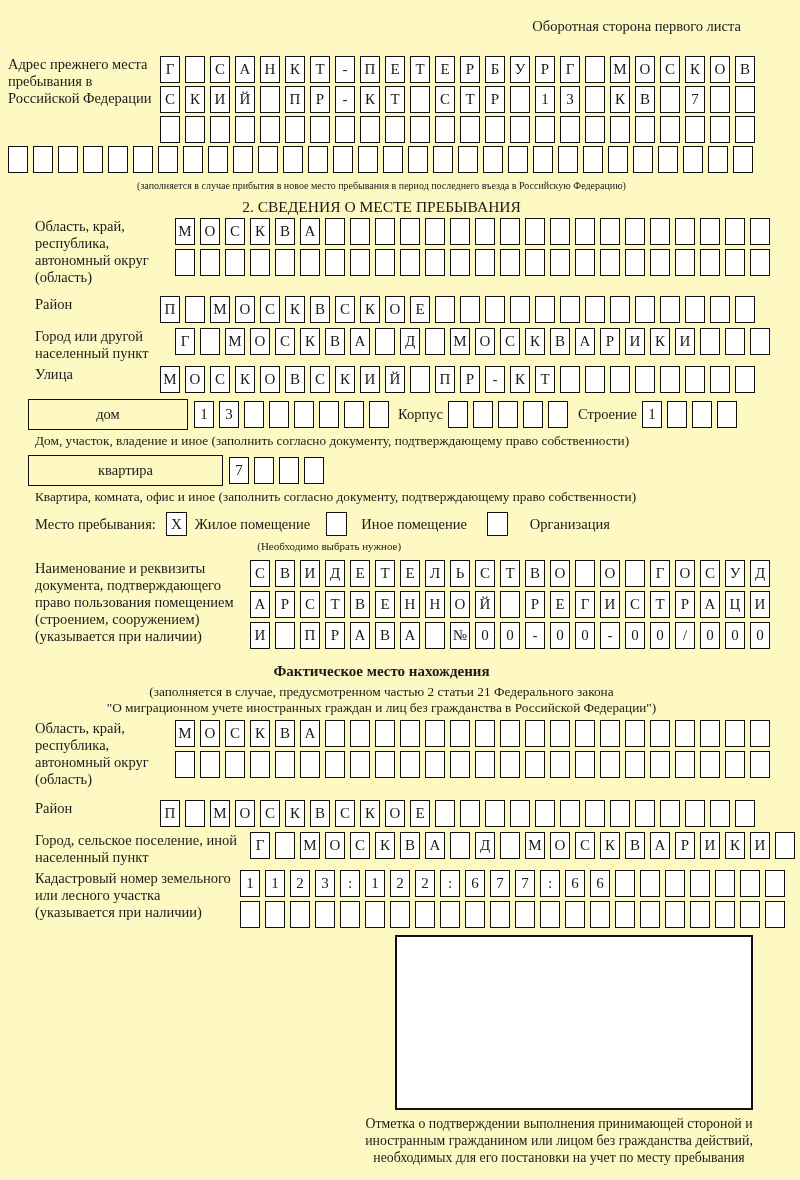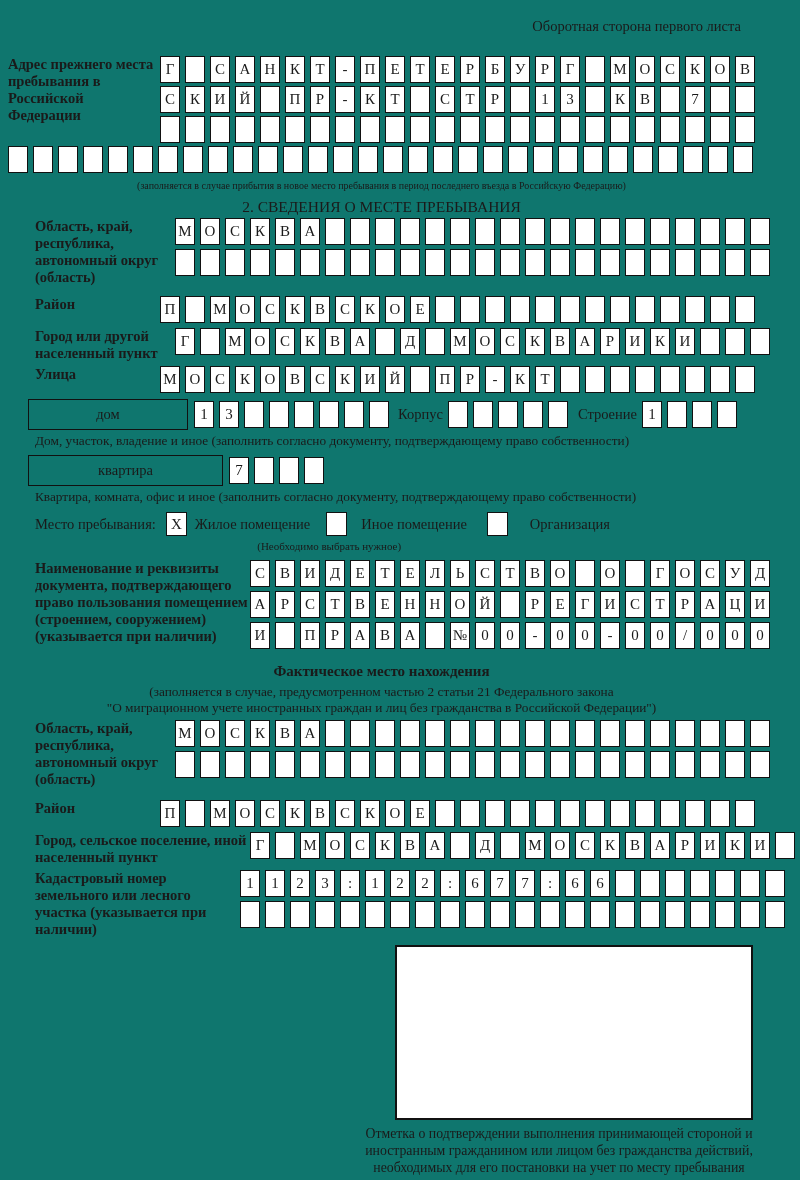"Оборотная сторона первого листа" .page { background: #0f766e -> #fef9c3 }
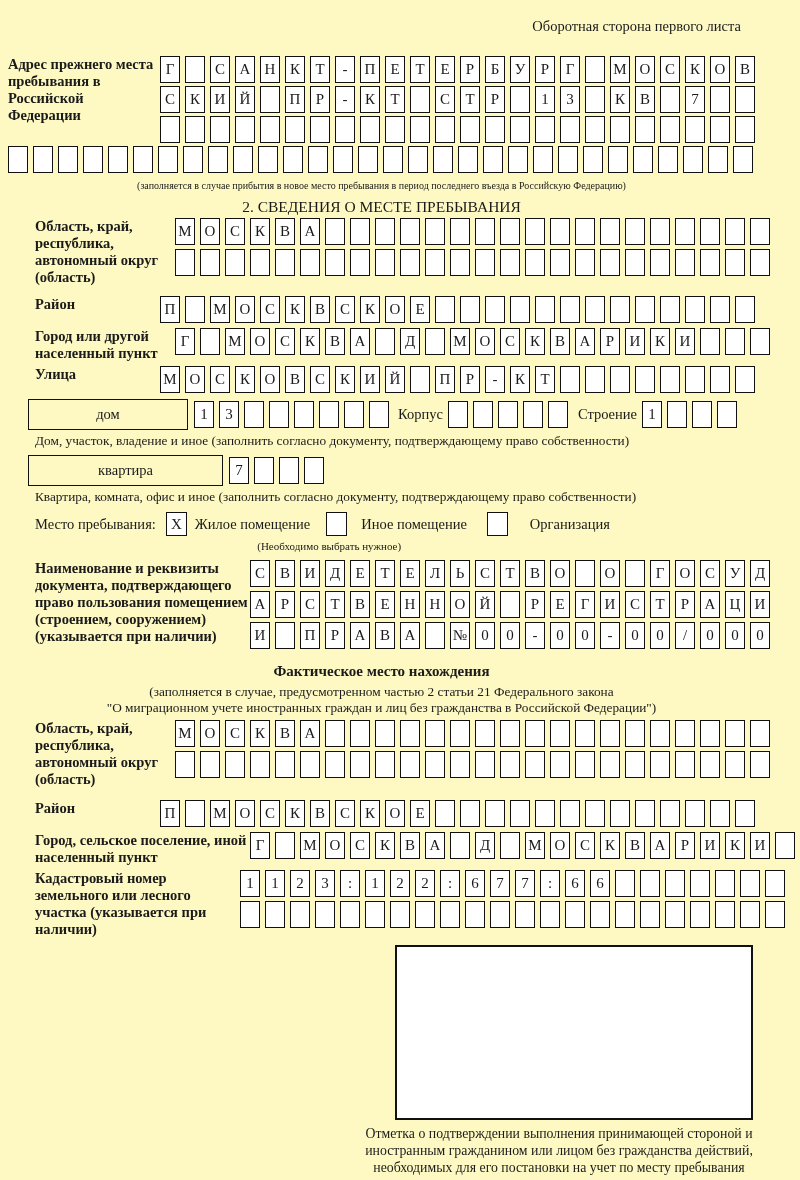"Адрес прежнего места пребывания в" .lbl { font-weight: bold -> none }
